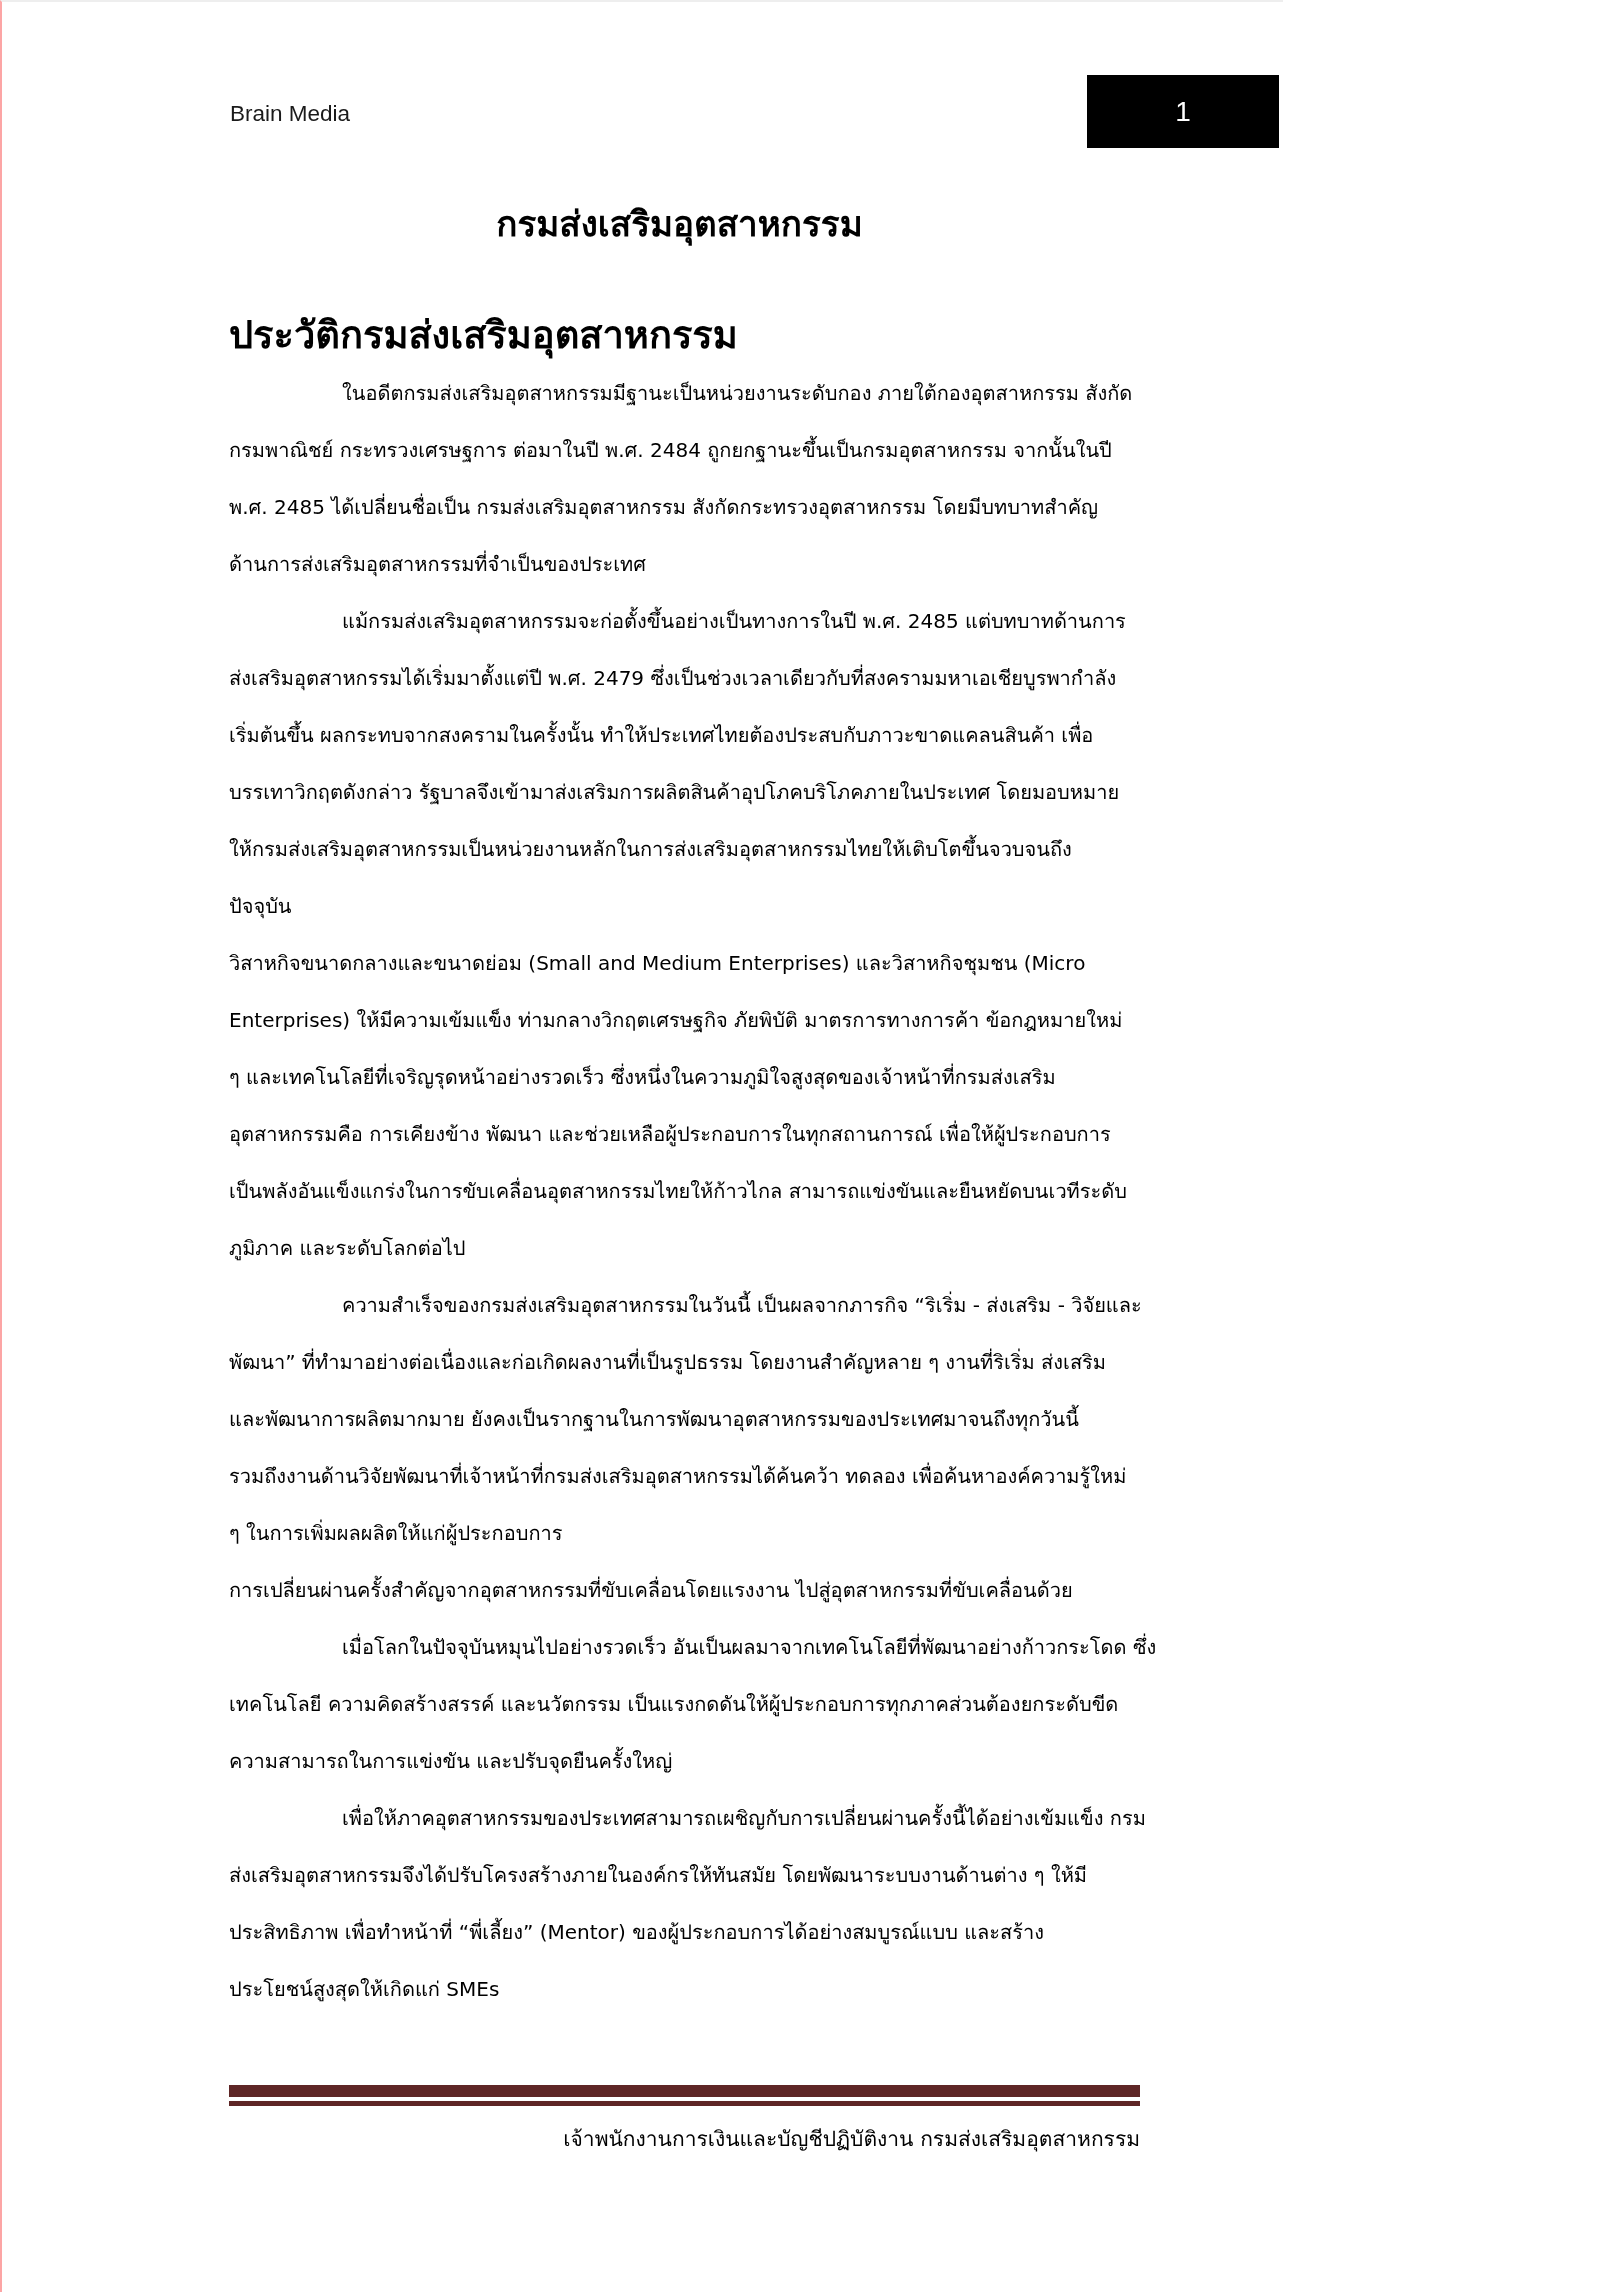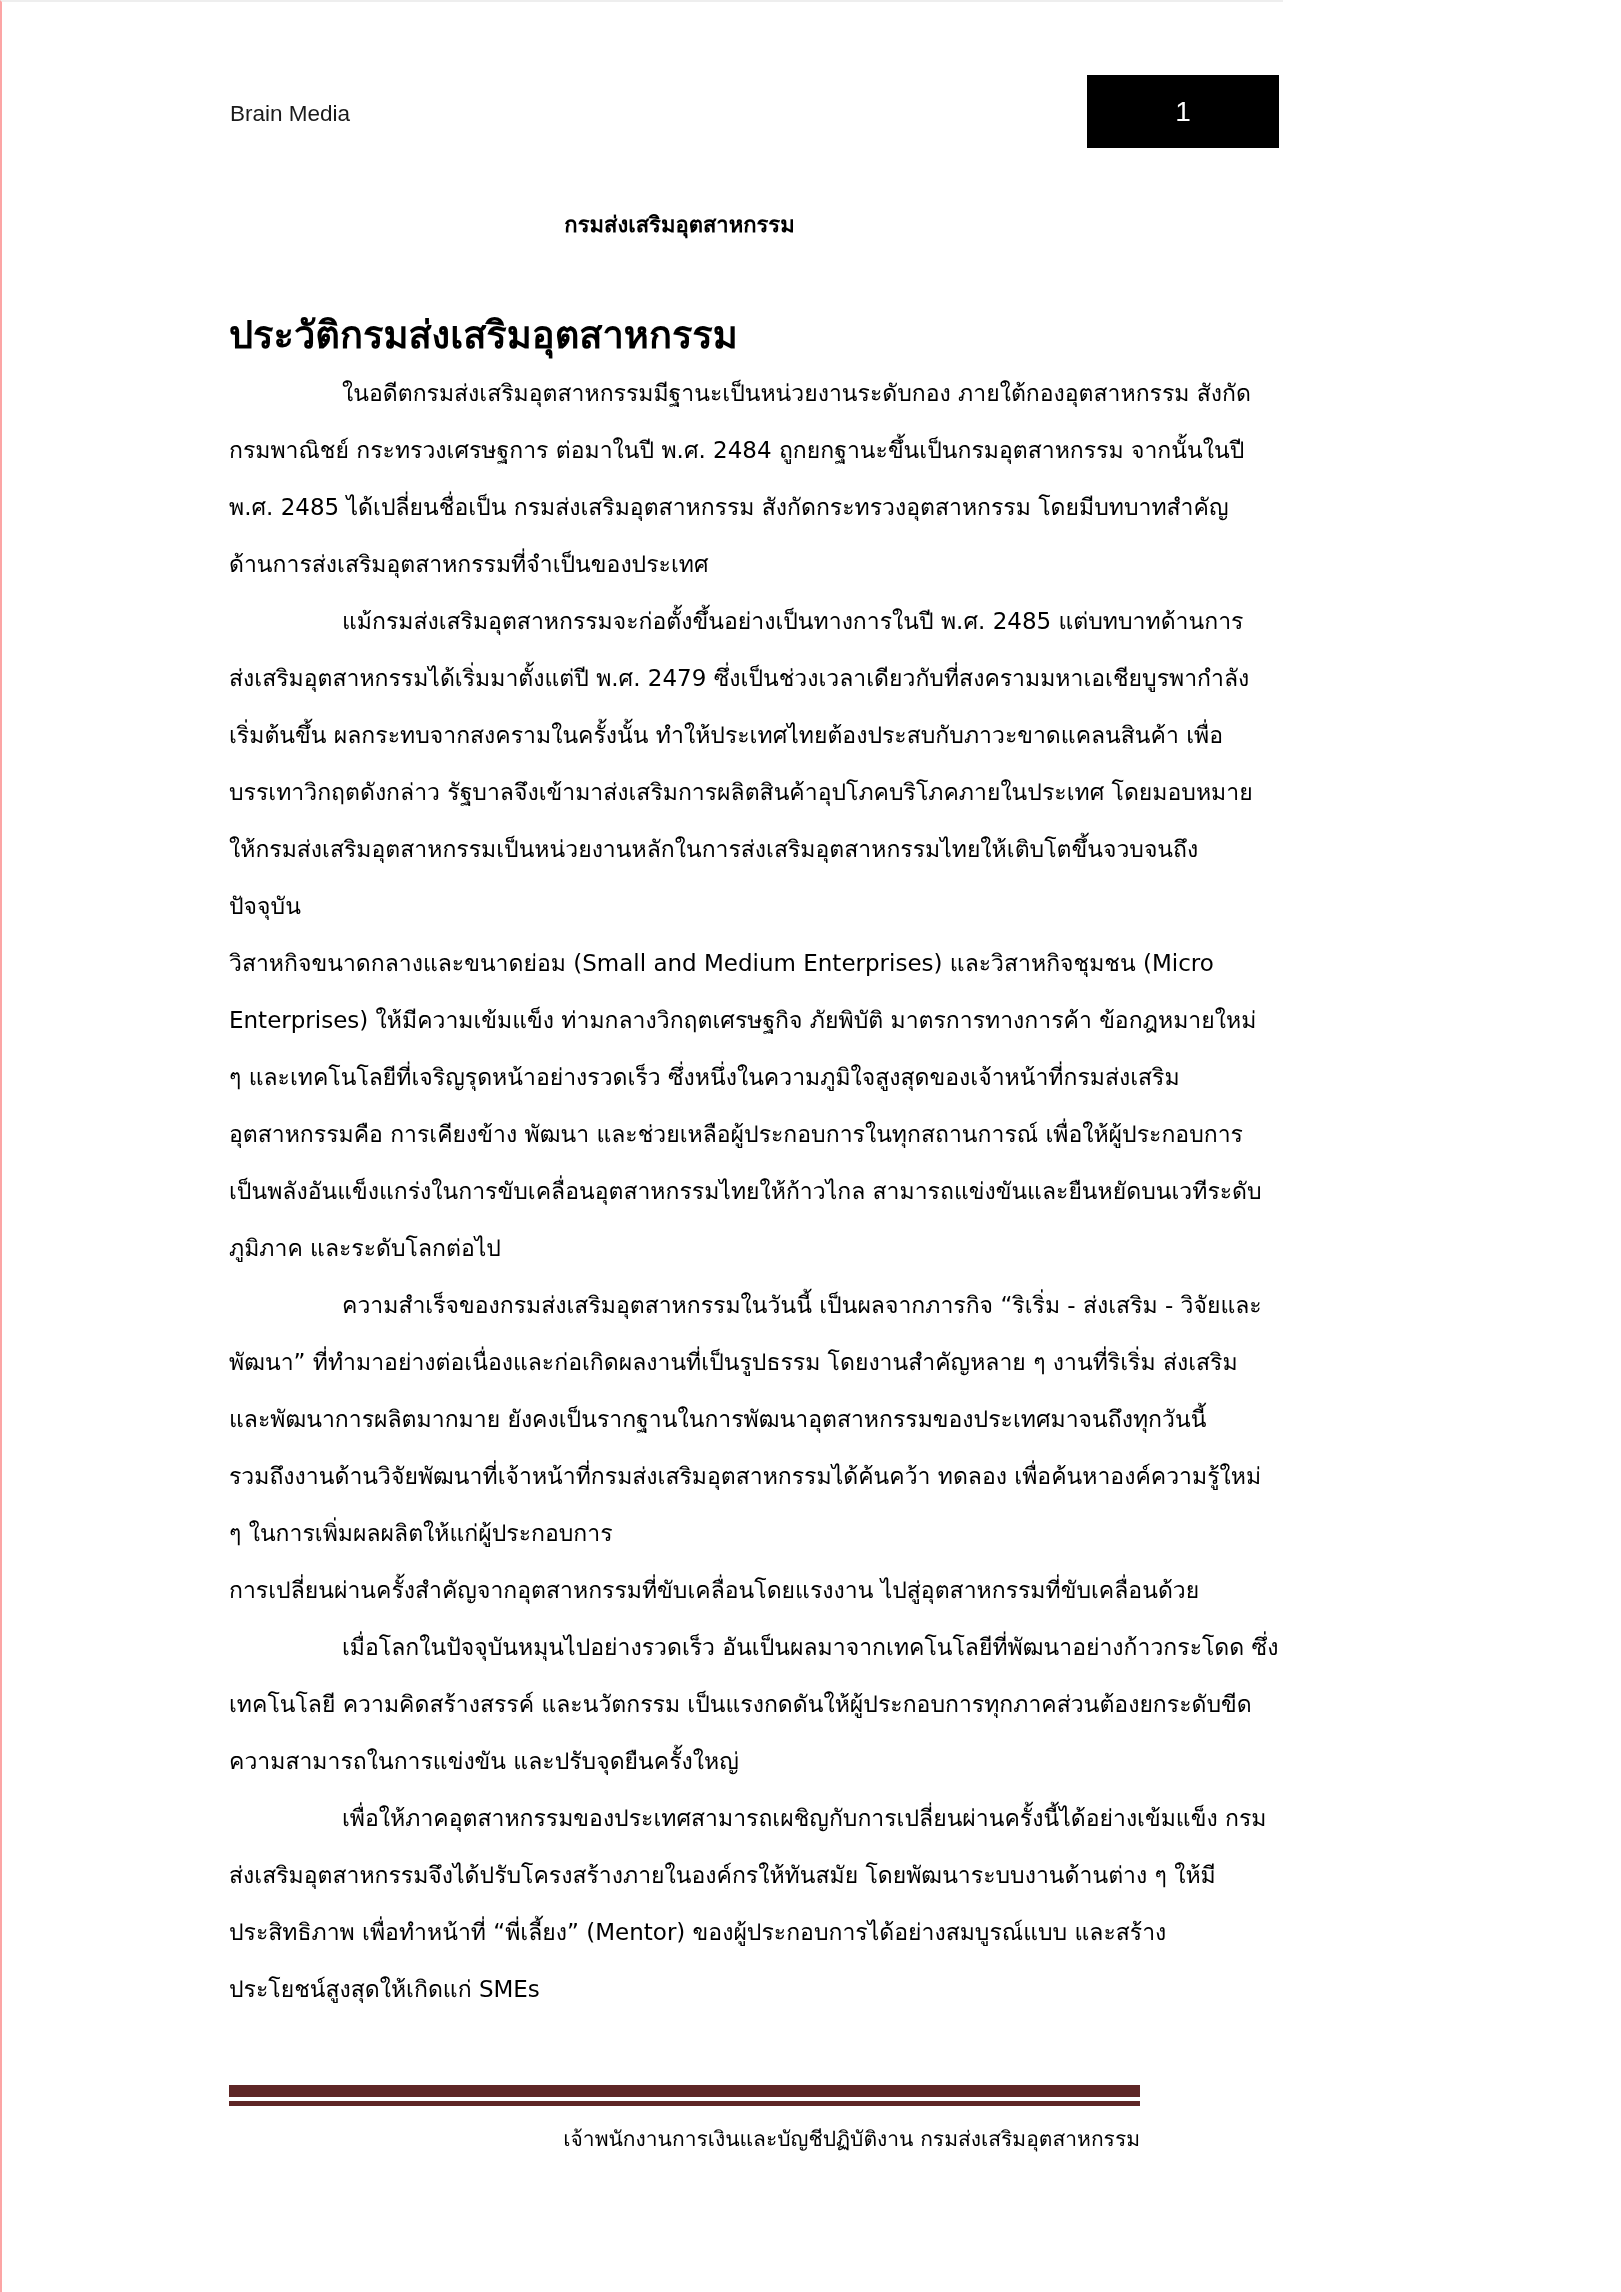"กรมส่งเสริมอุตสาหกรรม" .doc-title { font-size: 22px -> 35px }
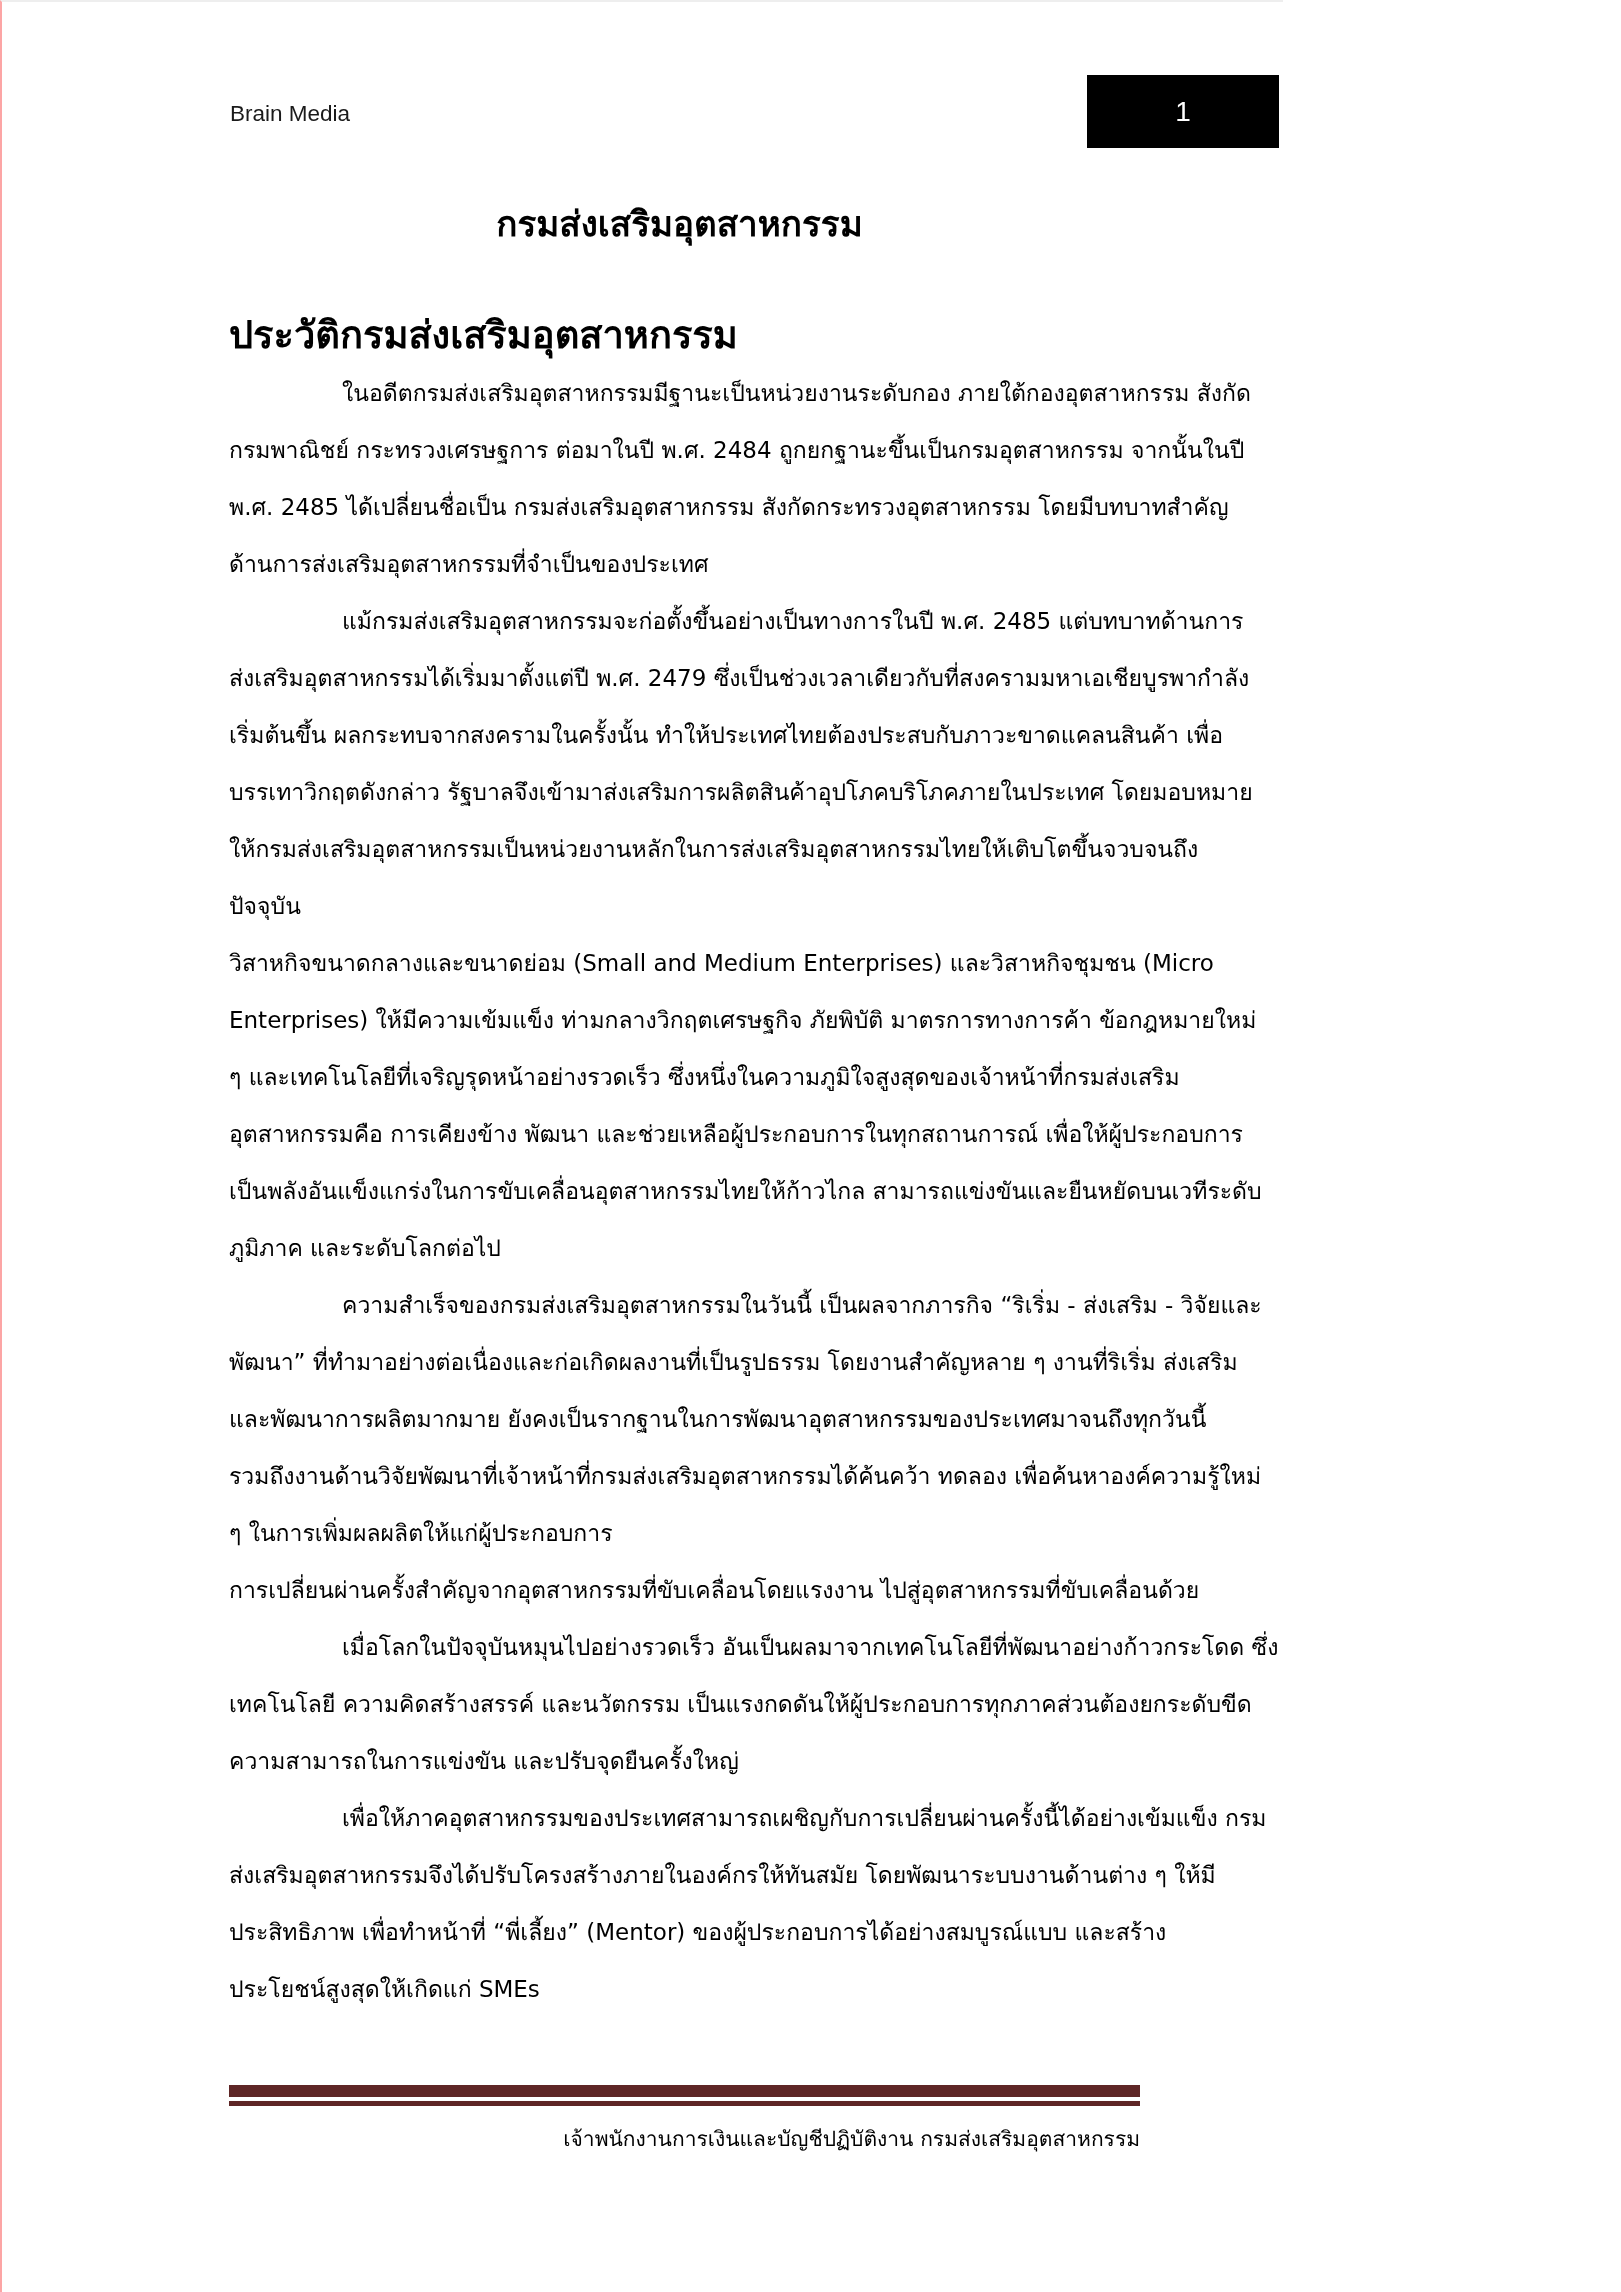"ในอดีตกรมส่งเสริมอุตสาหกรรมมีฐานะเป็นหน่" .body-text { font-size: 23px -> 20px }
